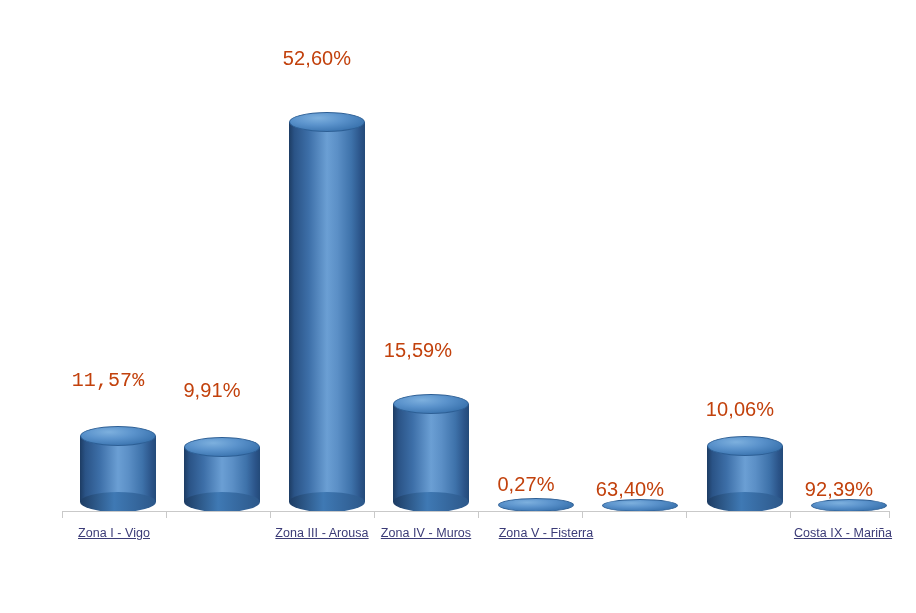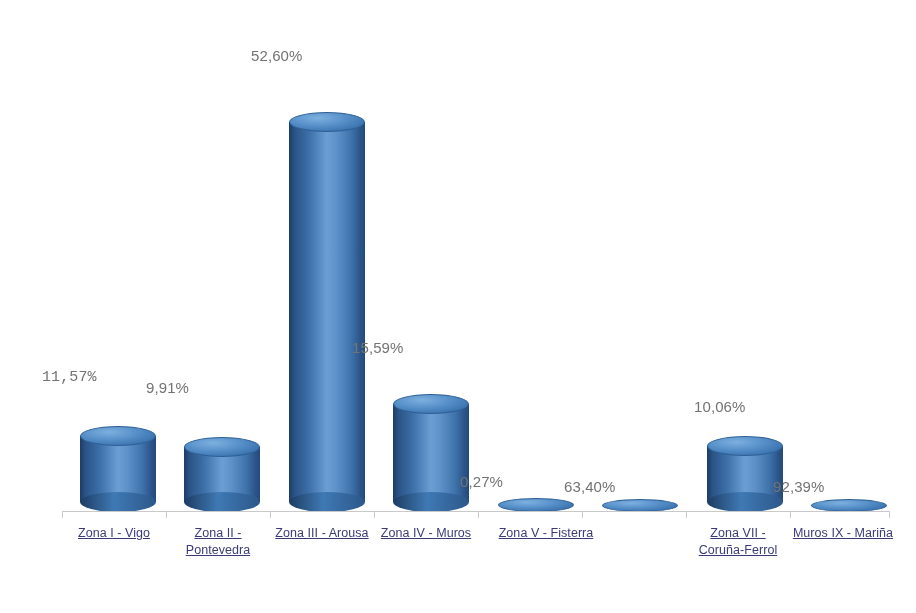"52,60%" .data-label { color: #737373 -> #c2410c; font-size: 15px -> 20px; text-align: none -> center }
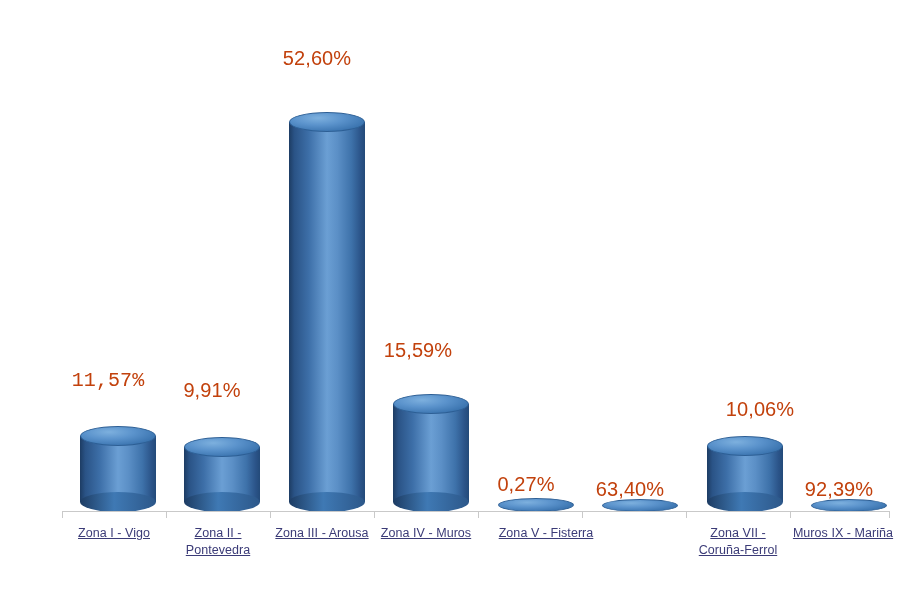"10,06%" div.data-label { left: 694px -> 674px }
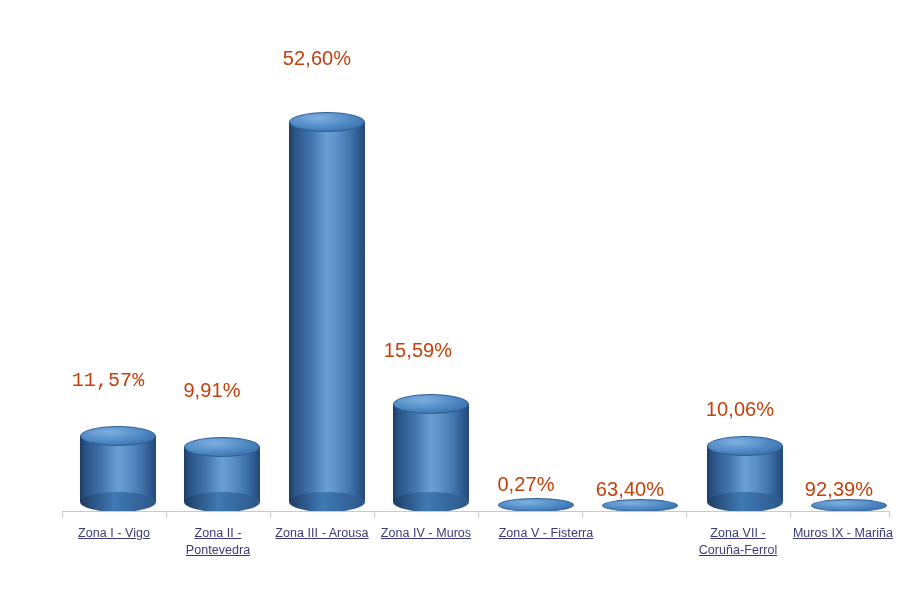"Zona II -" div.cat-label { html: <div> <div>Zona II -</div> <div>Pontevedra</div> </div> -> none }
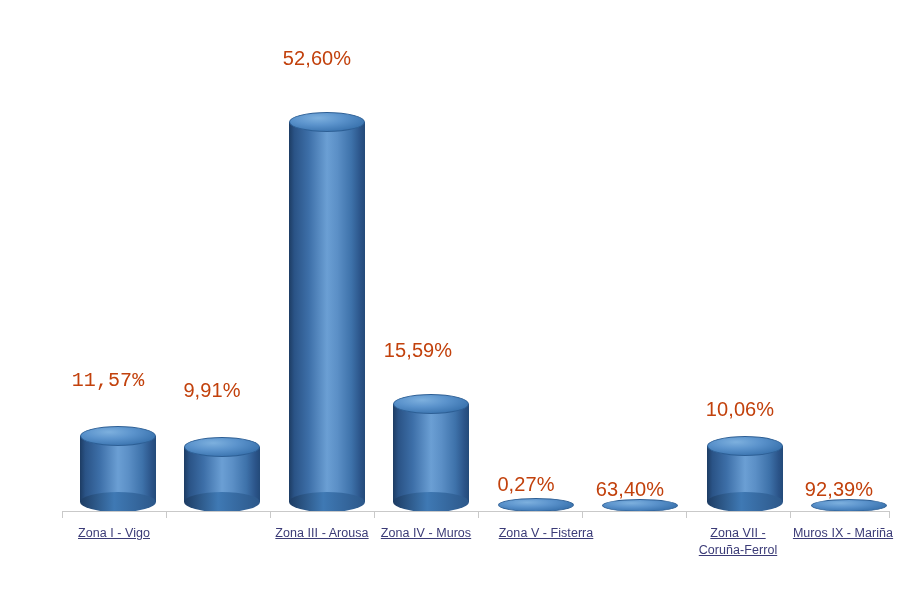"Zona VII -" div.cat-label { html: <div> <div>Zona VII -</div> <div>Coruña-Ferrol</div> </div> -> none }
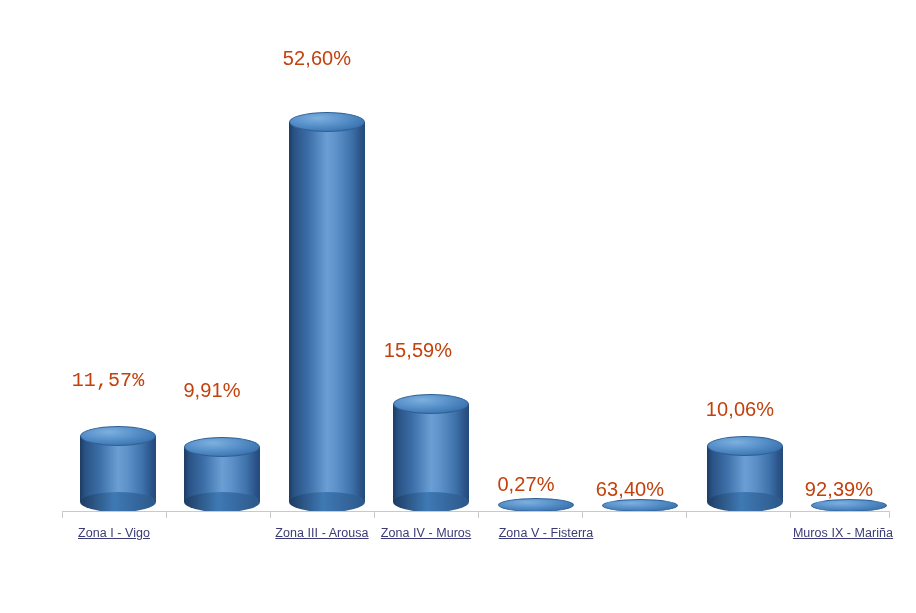"Muros IX - Mariña" div { text: Muros -> Costa }
